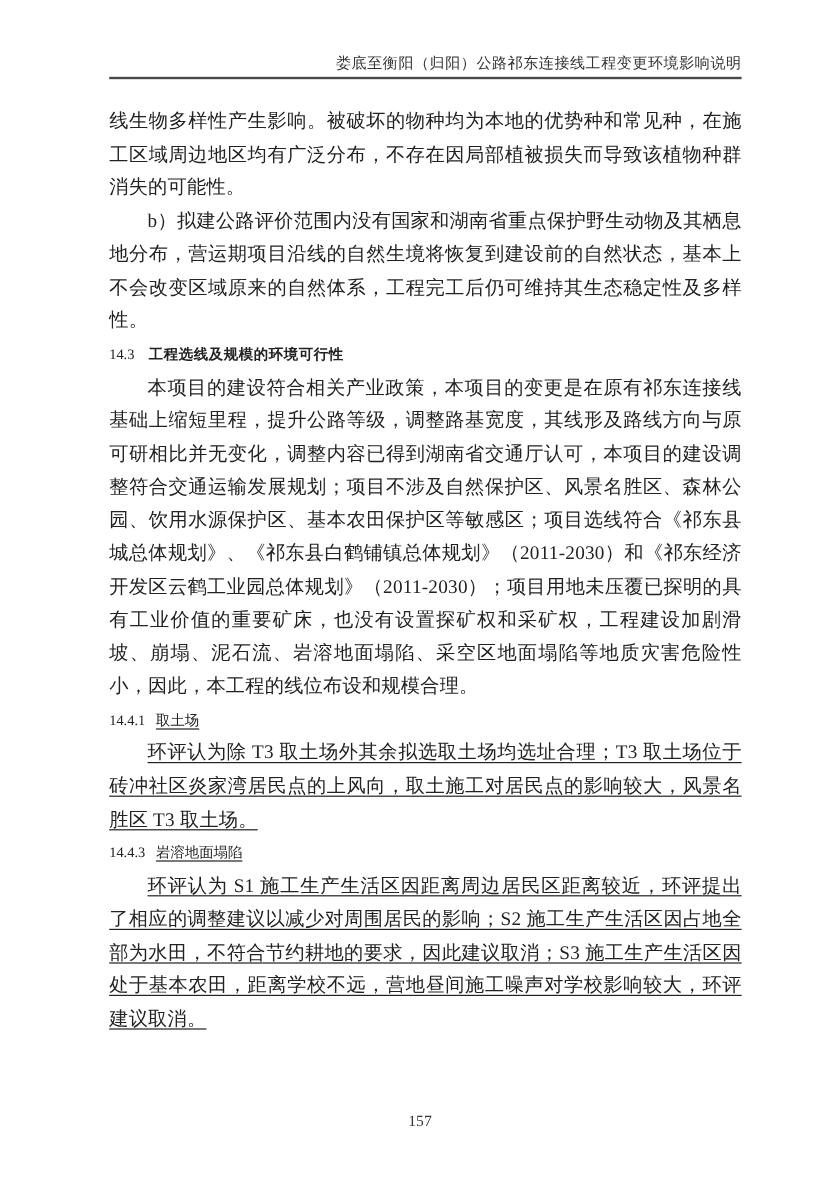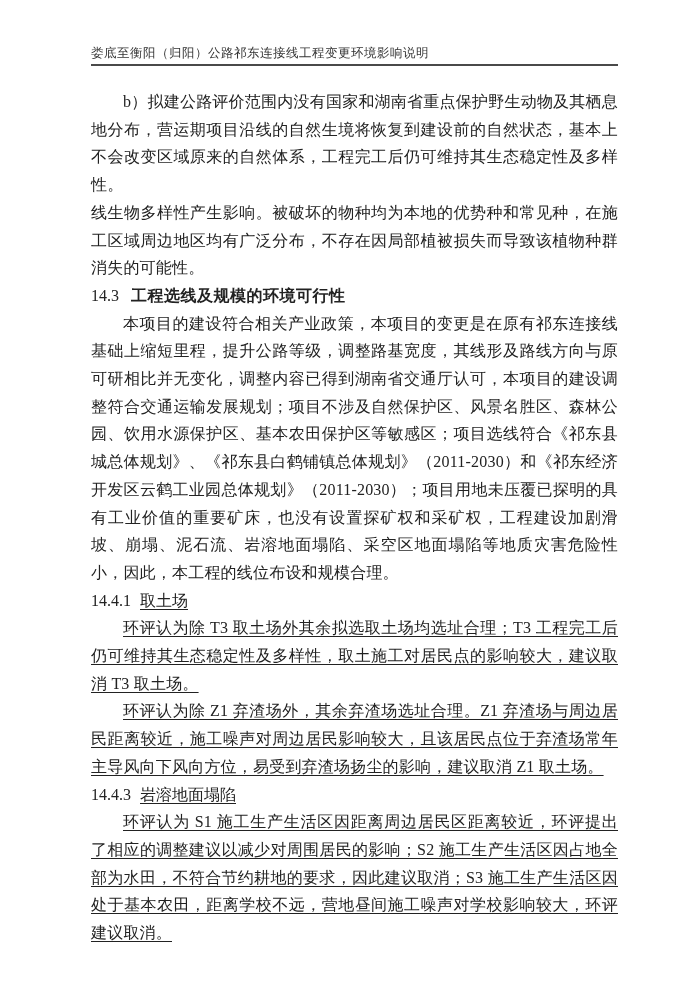"娄底至衡阳（归阳）公路祁东连接线工程变更环境影响说明" .running-title { text-align: left -> right }
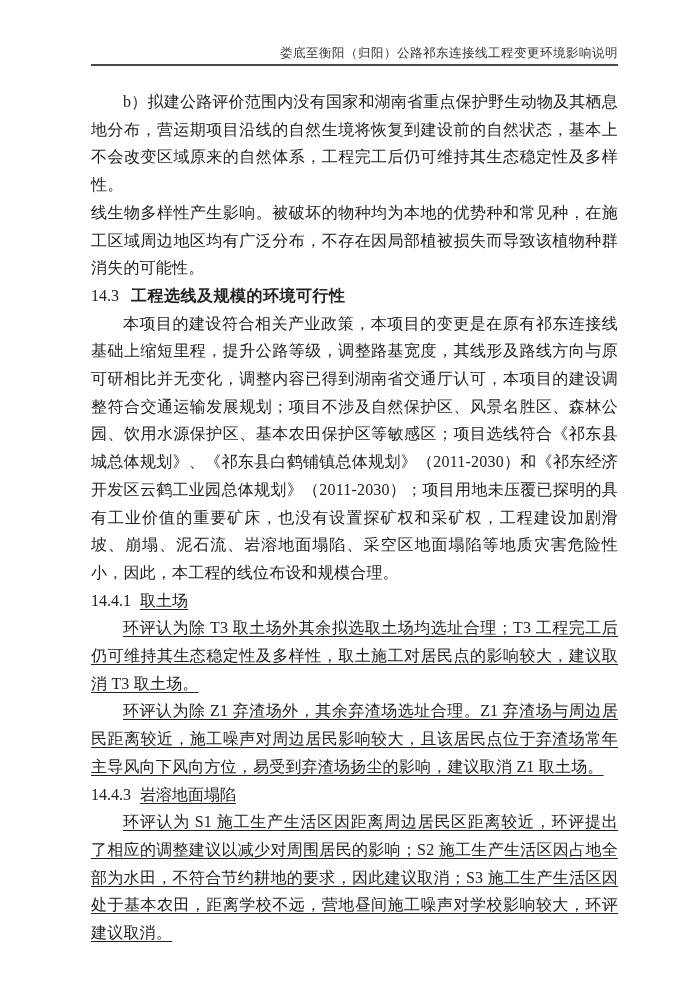"b）拟建公路评价范围内没有国家和湖南省重点保护野生动物及其栖息地分布，营运期项目" p.body-text { order: before "线生物多样性产生影响。被破坏的物种均为本地的优势种和常见种，在施工区域周边地区均" -> after "线生物多样性产生影响。被破坏的物种均为本地的优势种和常见种，在施工区域周边地区均" }
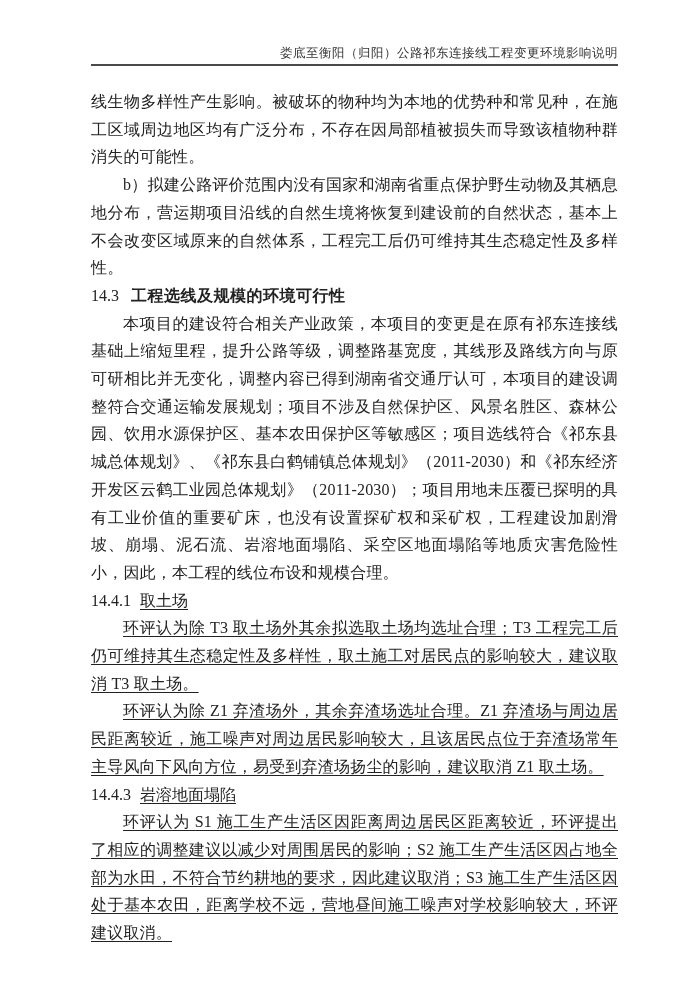"14.3 工程选线及规模的环境可行性" .sec-heading { font-size: 16px -> 12px }
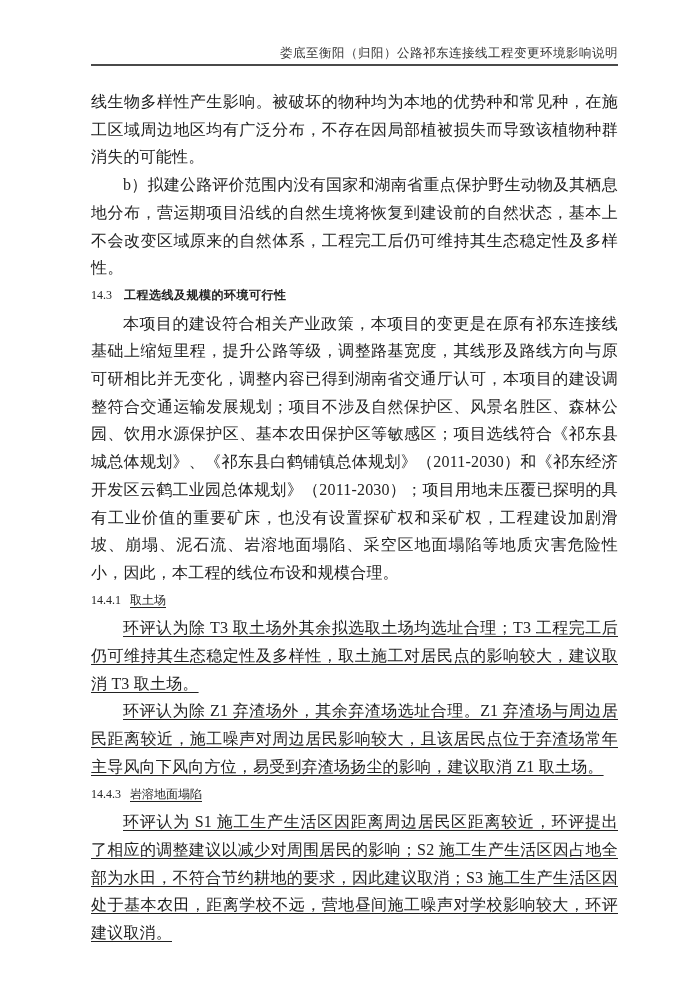"环评认为除 T3 取土场外其余拟选取土场均选址合理；T3" p.body-text { text: 工程完工后仍可维持其生态稳定性及多样性，取土施工对居民点的影响较大，建议取消 -> 取土场位于砖冲社区炎家湾居民点的上风向，取土施工对居民点的影响较大，风景名胜区 }
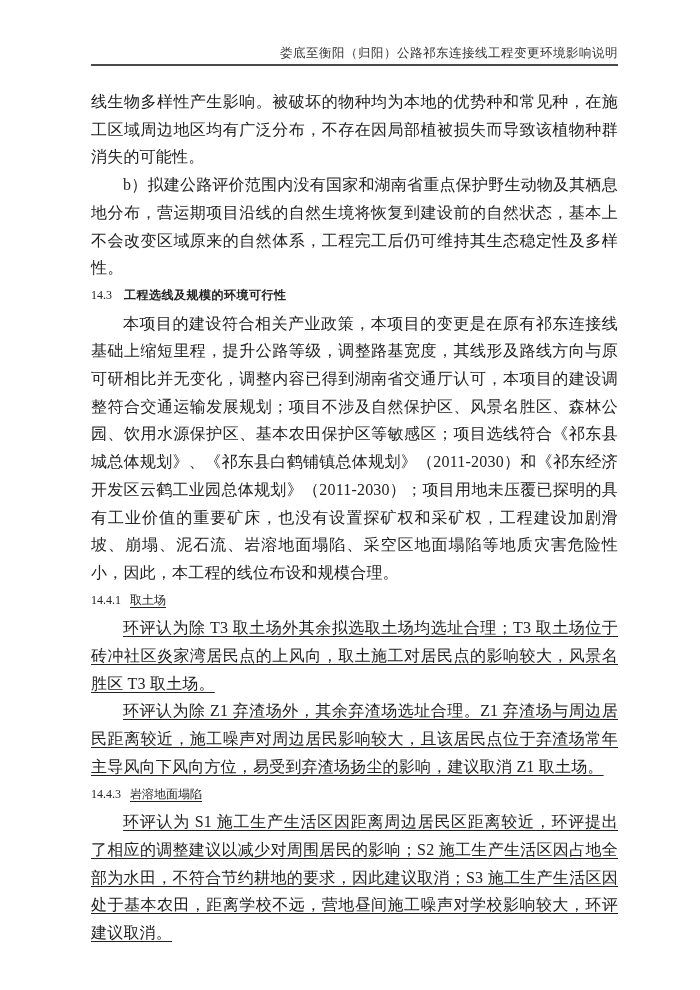"环评认为除 Z1 弃渣场外，其余弃渣场选址合理。Z1" p.body-text { html: <p>环评认为除 Z1 弃渣场外，其余弃渣场选址合理。Z1 弃渣场与周边居民距离较近，施工噪声对周边居民影响较大，且该居民点位于弃渣场常年主导风向下风向方位，易受到弃渣场扬尘的影响，建议取消 Z1 取土场。</p> -> none }
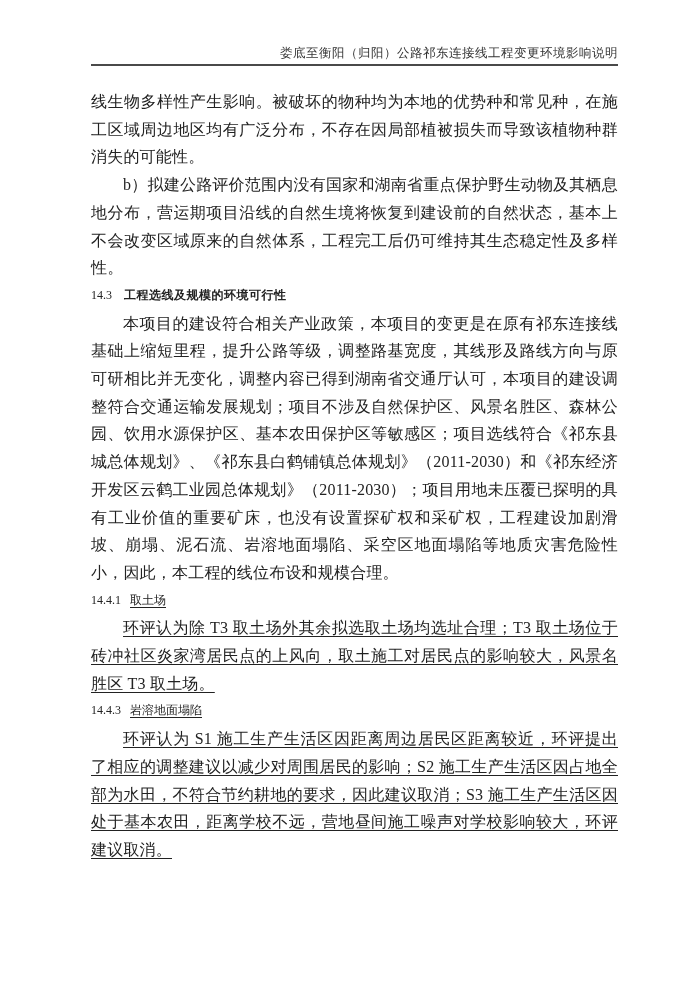"157" div.page-footer { html: none -> <div> <div>157</div> </div> }
